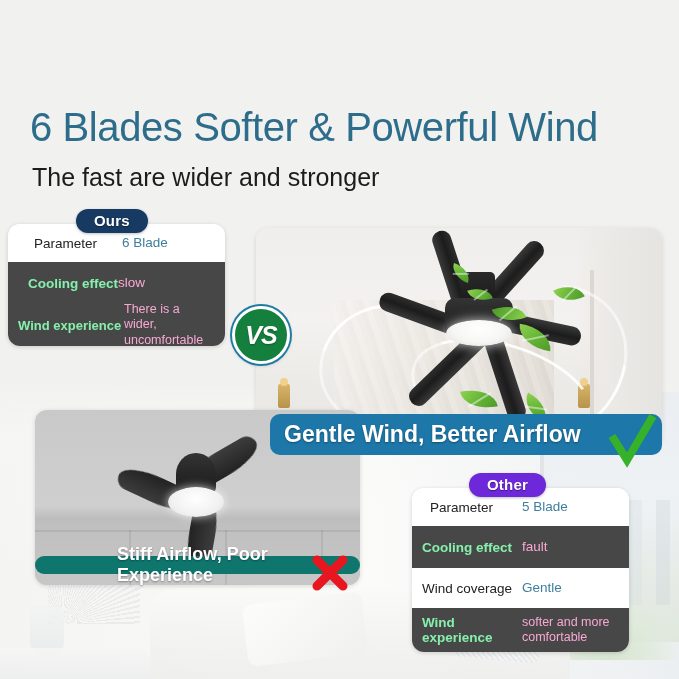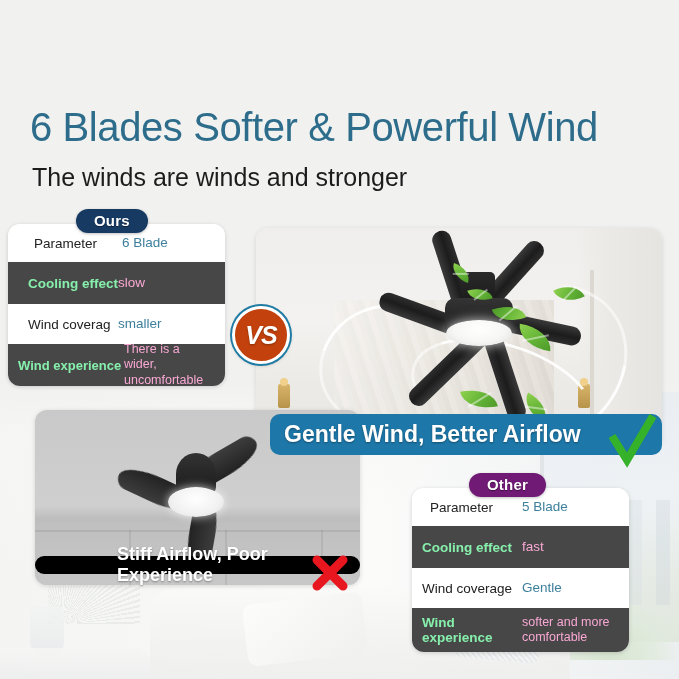"The winds are winds and" div.subtitle { text: winds are winds -> fast are wider }
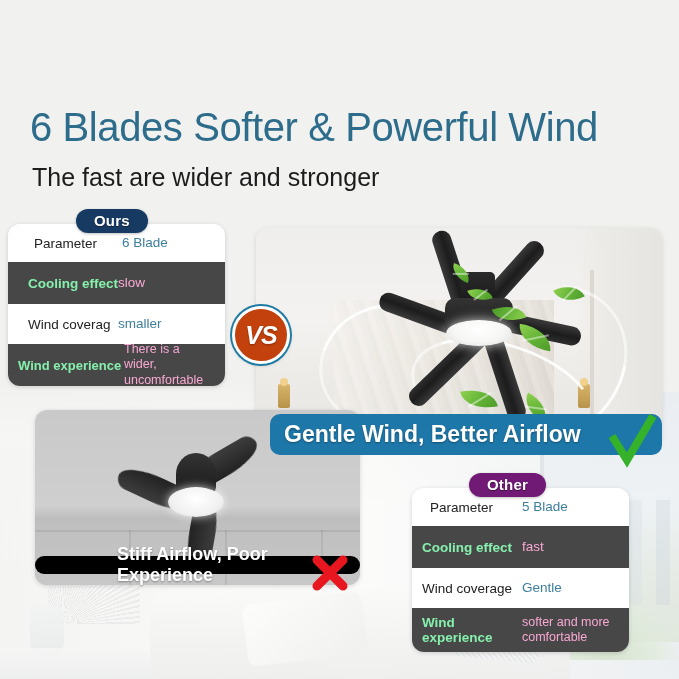"Wind coverag" div.cmp-row { html: <div> <span>Wind coverag</span> <span>smaller</span> </div> -> none }
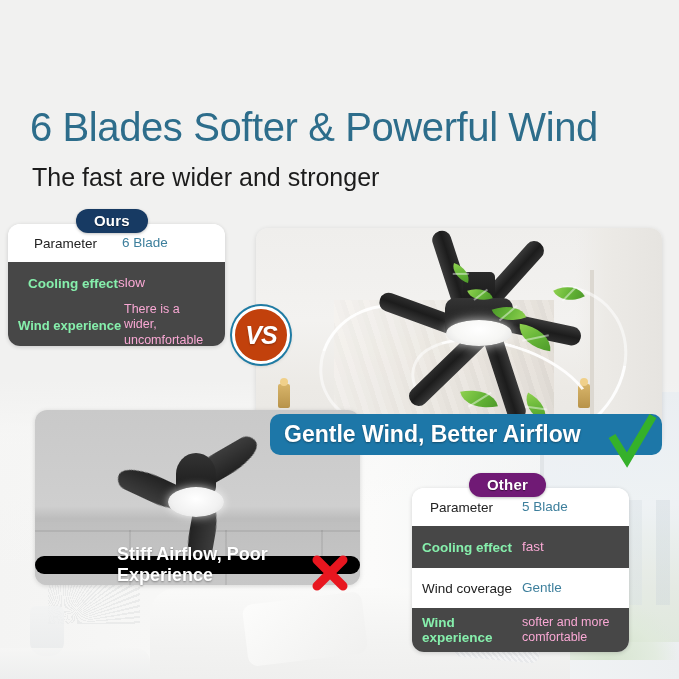"VS" #vs-badge { background: #c2410c -> #15803d }
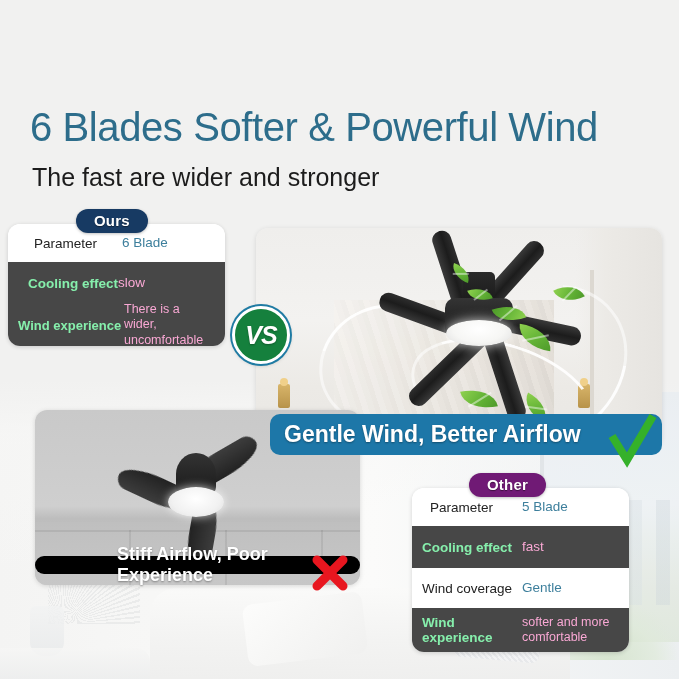"Other" #other-pill { background: #701a75 -> #6d28d9 }
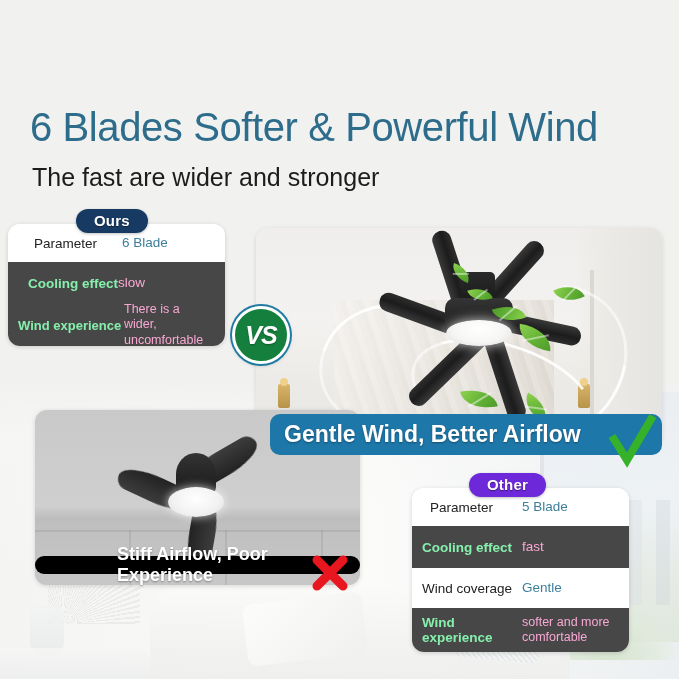"Stiff Airflow, Poor Experience" #banner-bad { background: #000000 -> #0f766e }
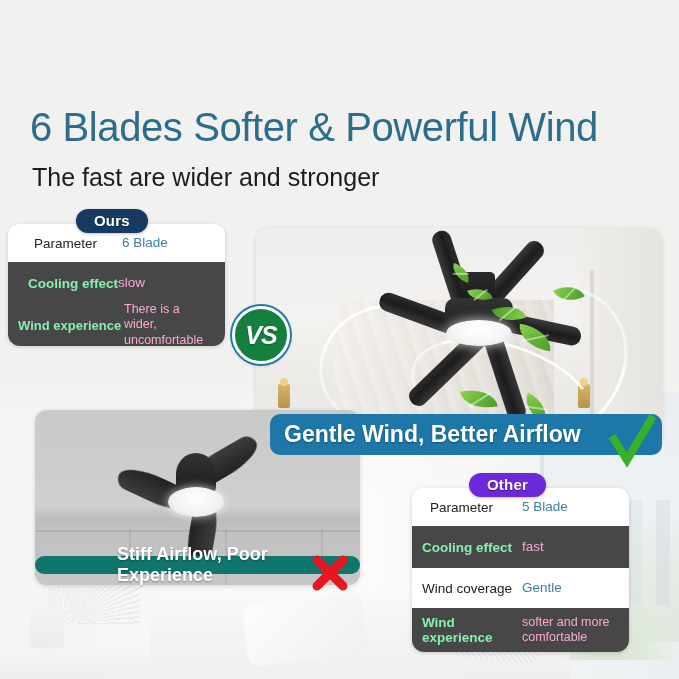"fast" span.cmp-value { text: fast -> fault }
